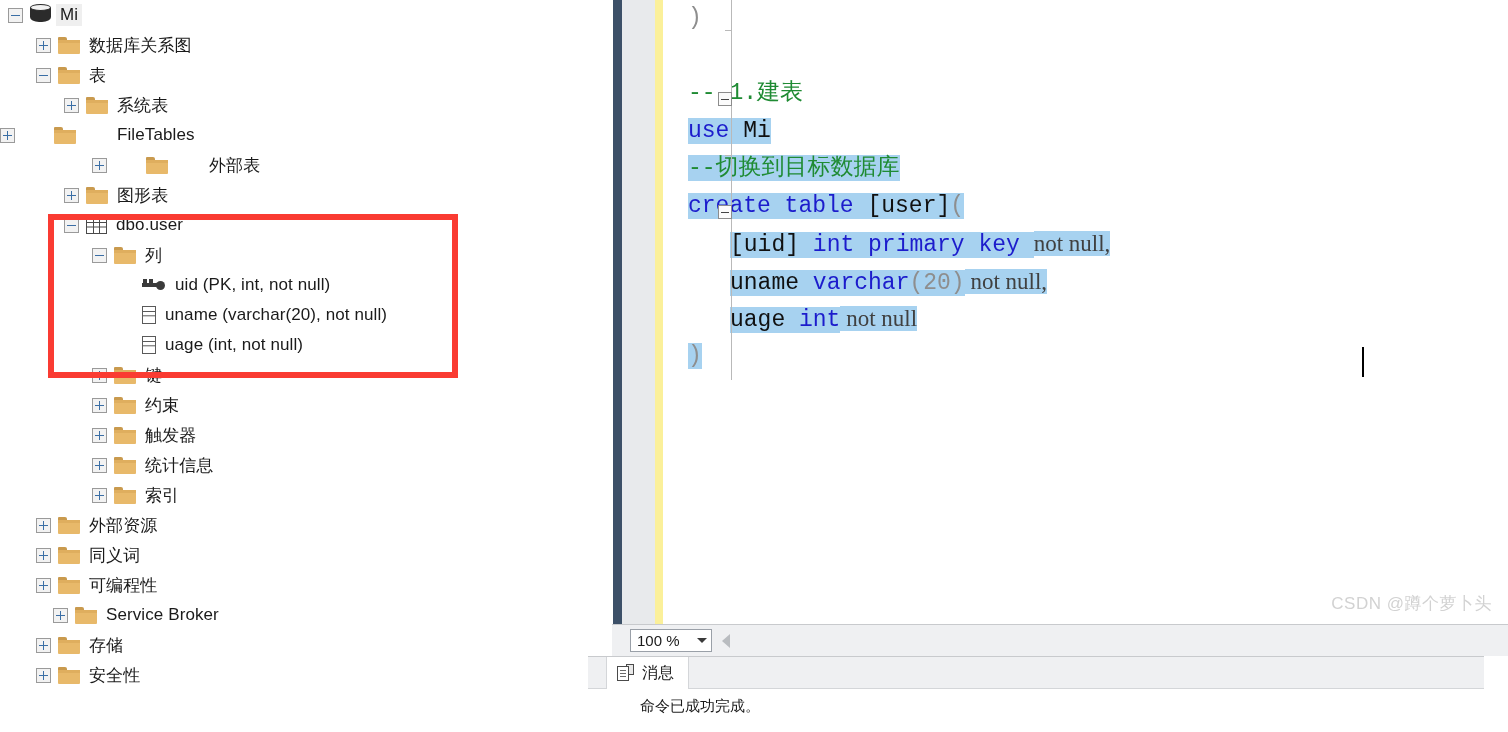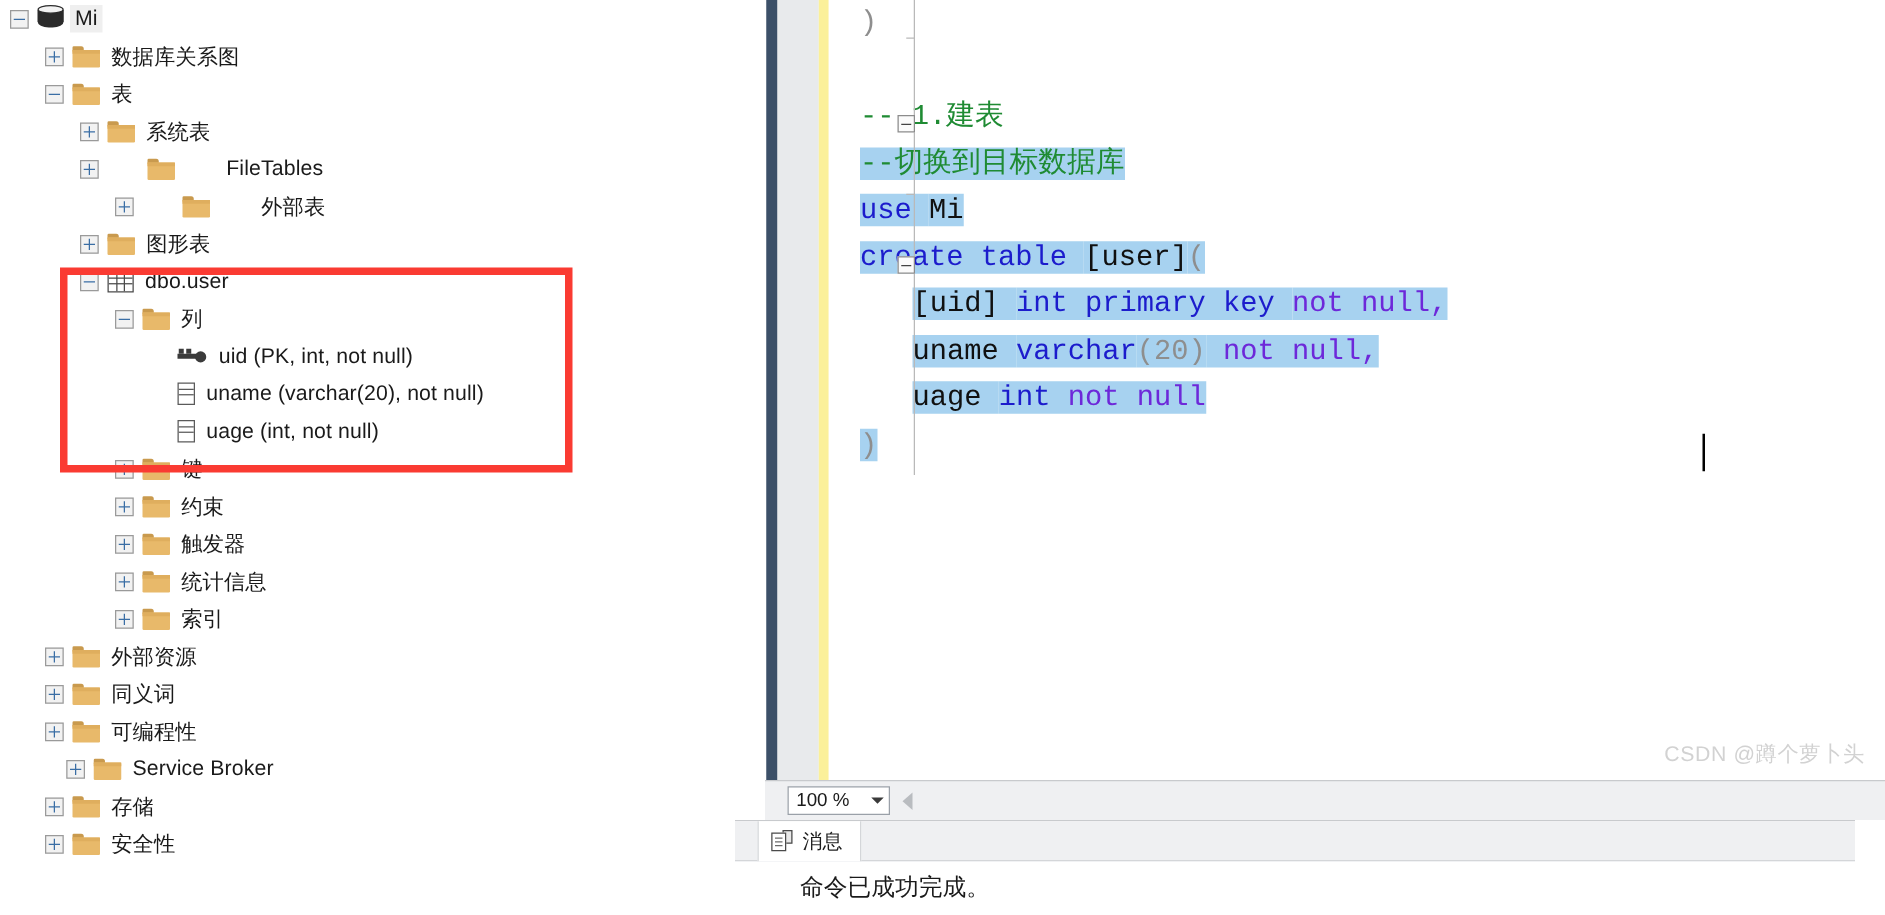"FileTables" div.row { padding-left: 64px -> none }
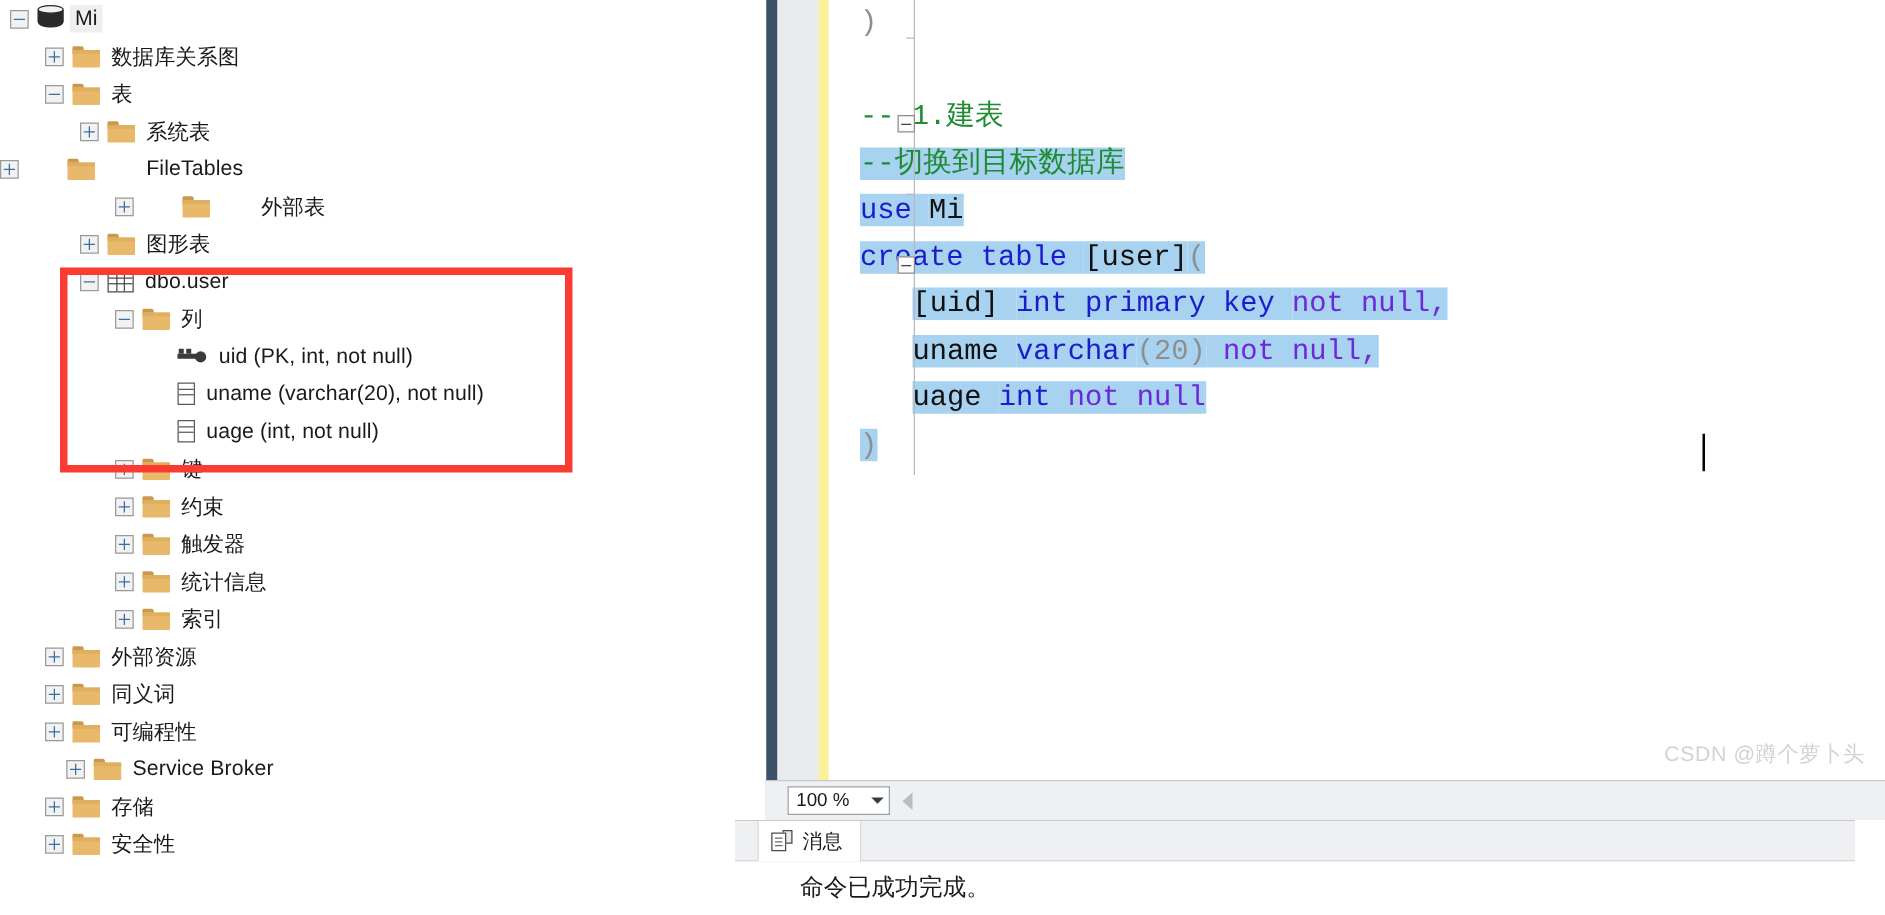"--切换到目标数据库" div.codeline { order: before "use Mi" -> after "use Mi" }
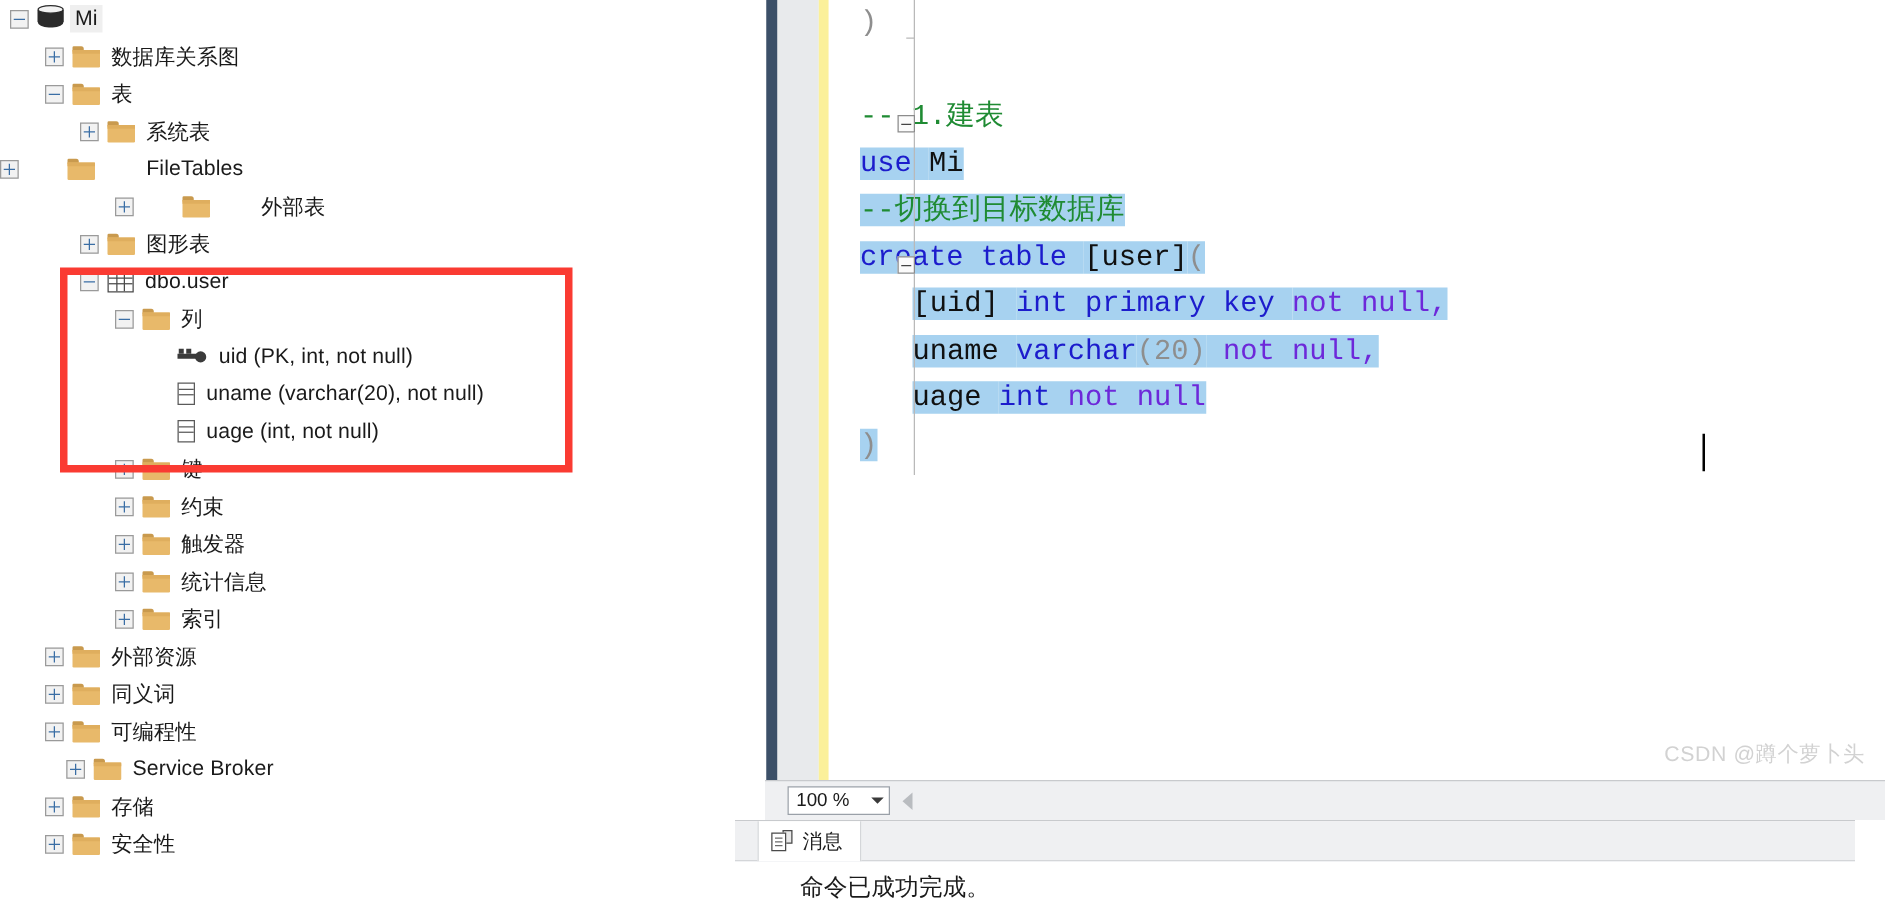"not null," .tok-gray { color: #6d28d9 -> #404040; font-family: none -> Liberation Serif, serif }
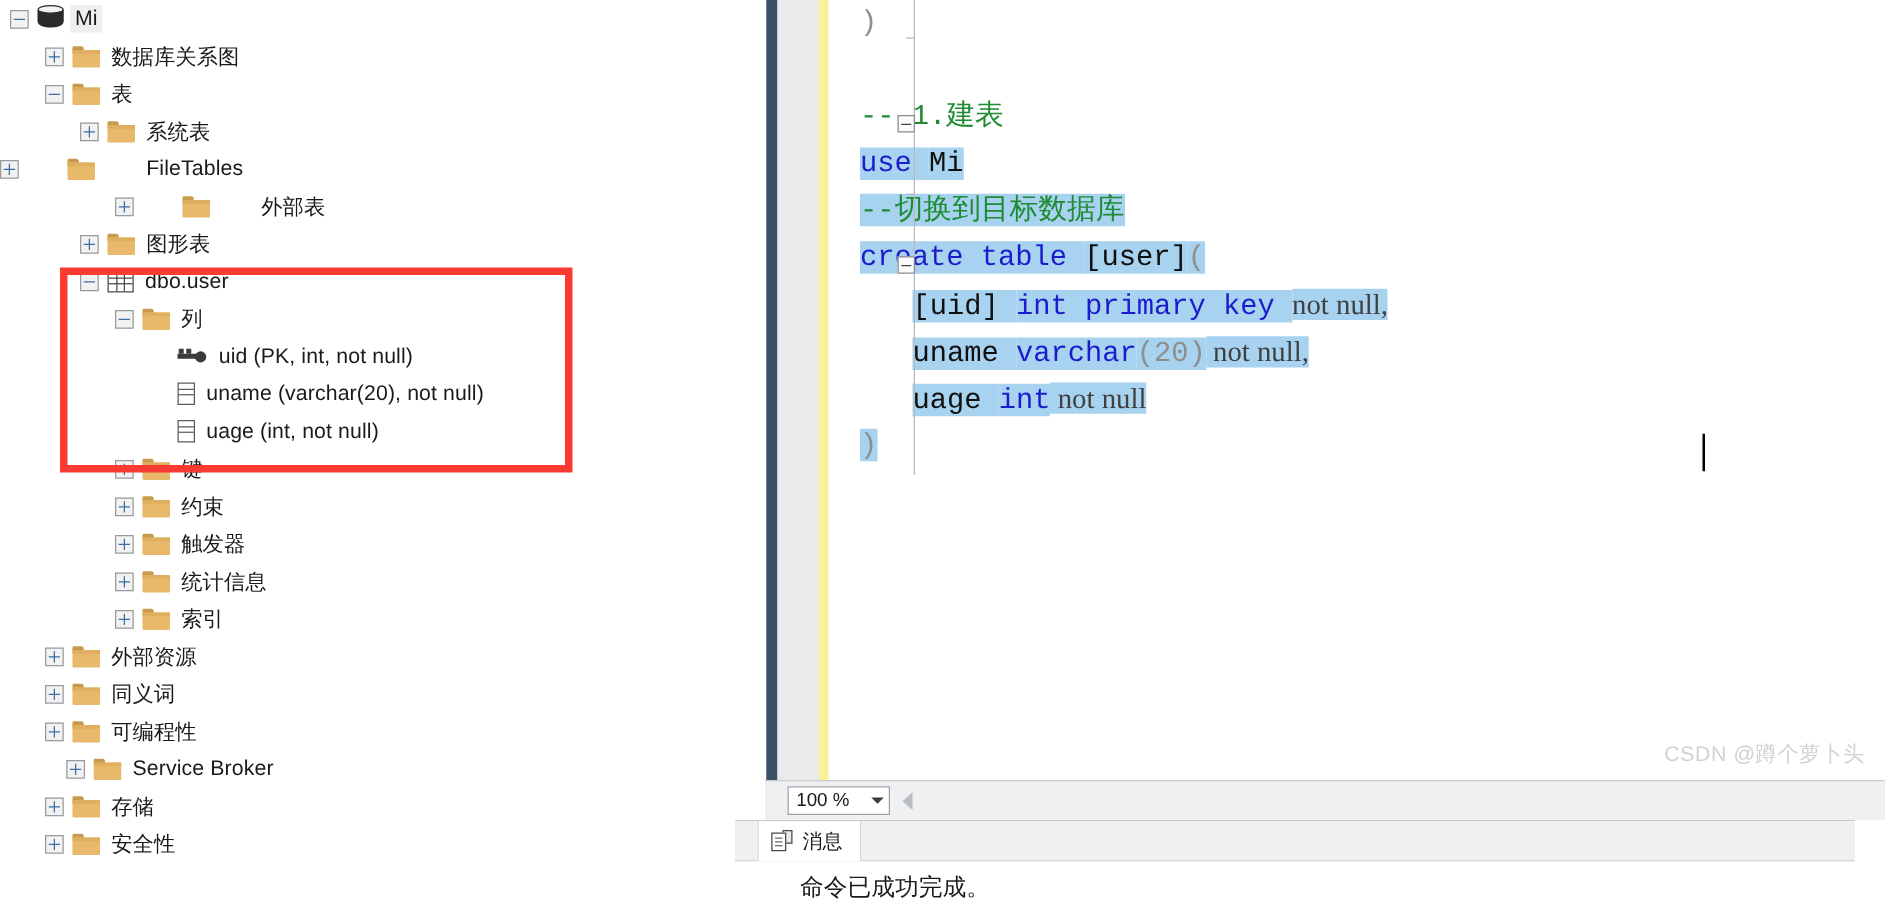"命令已成功完成。" #msg-text { font-size: 19px -> 15px }
